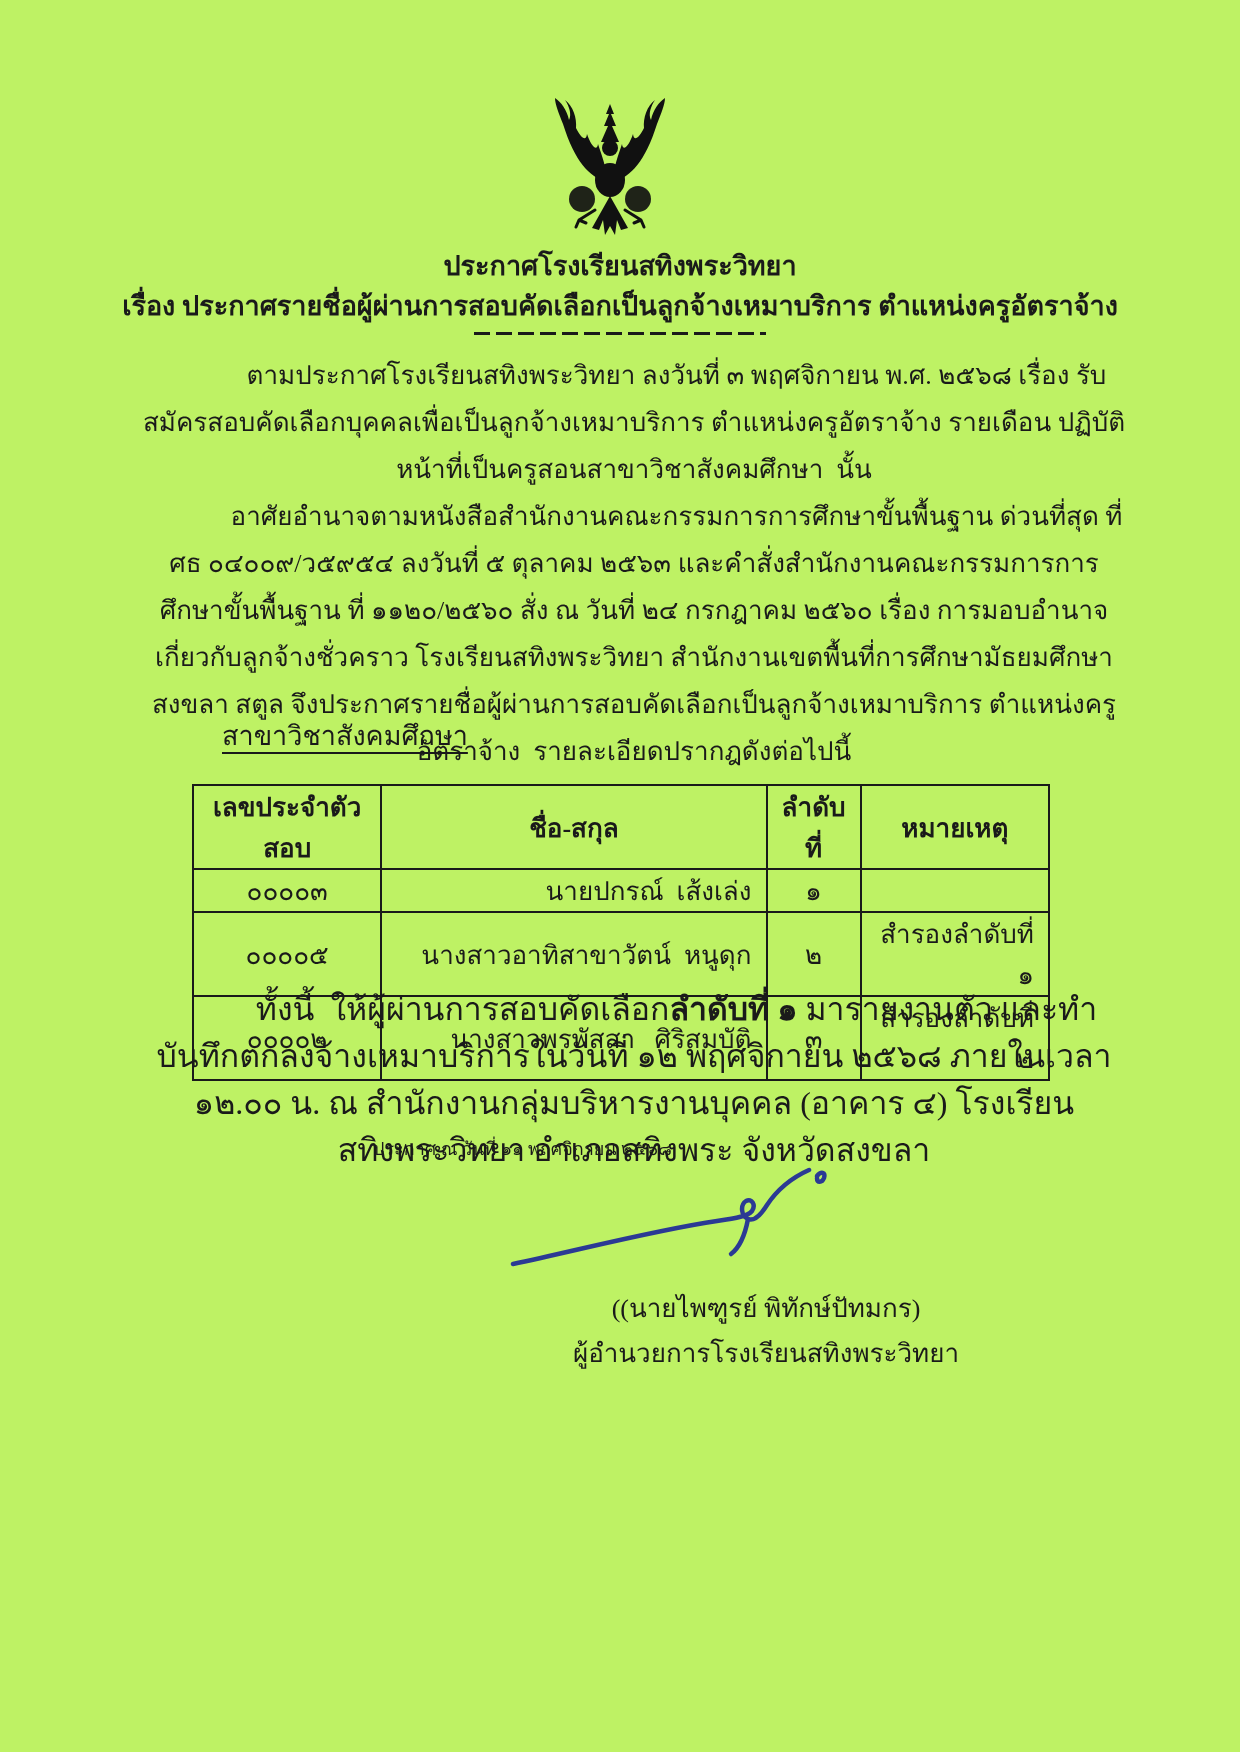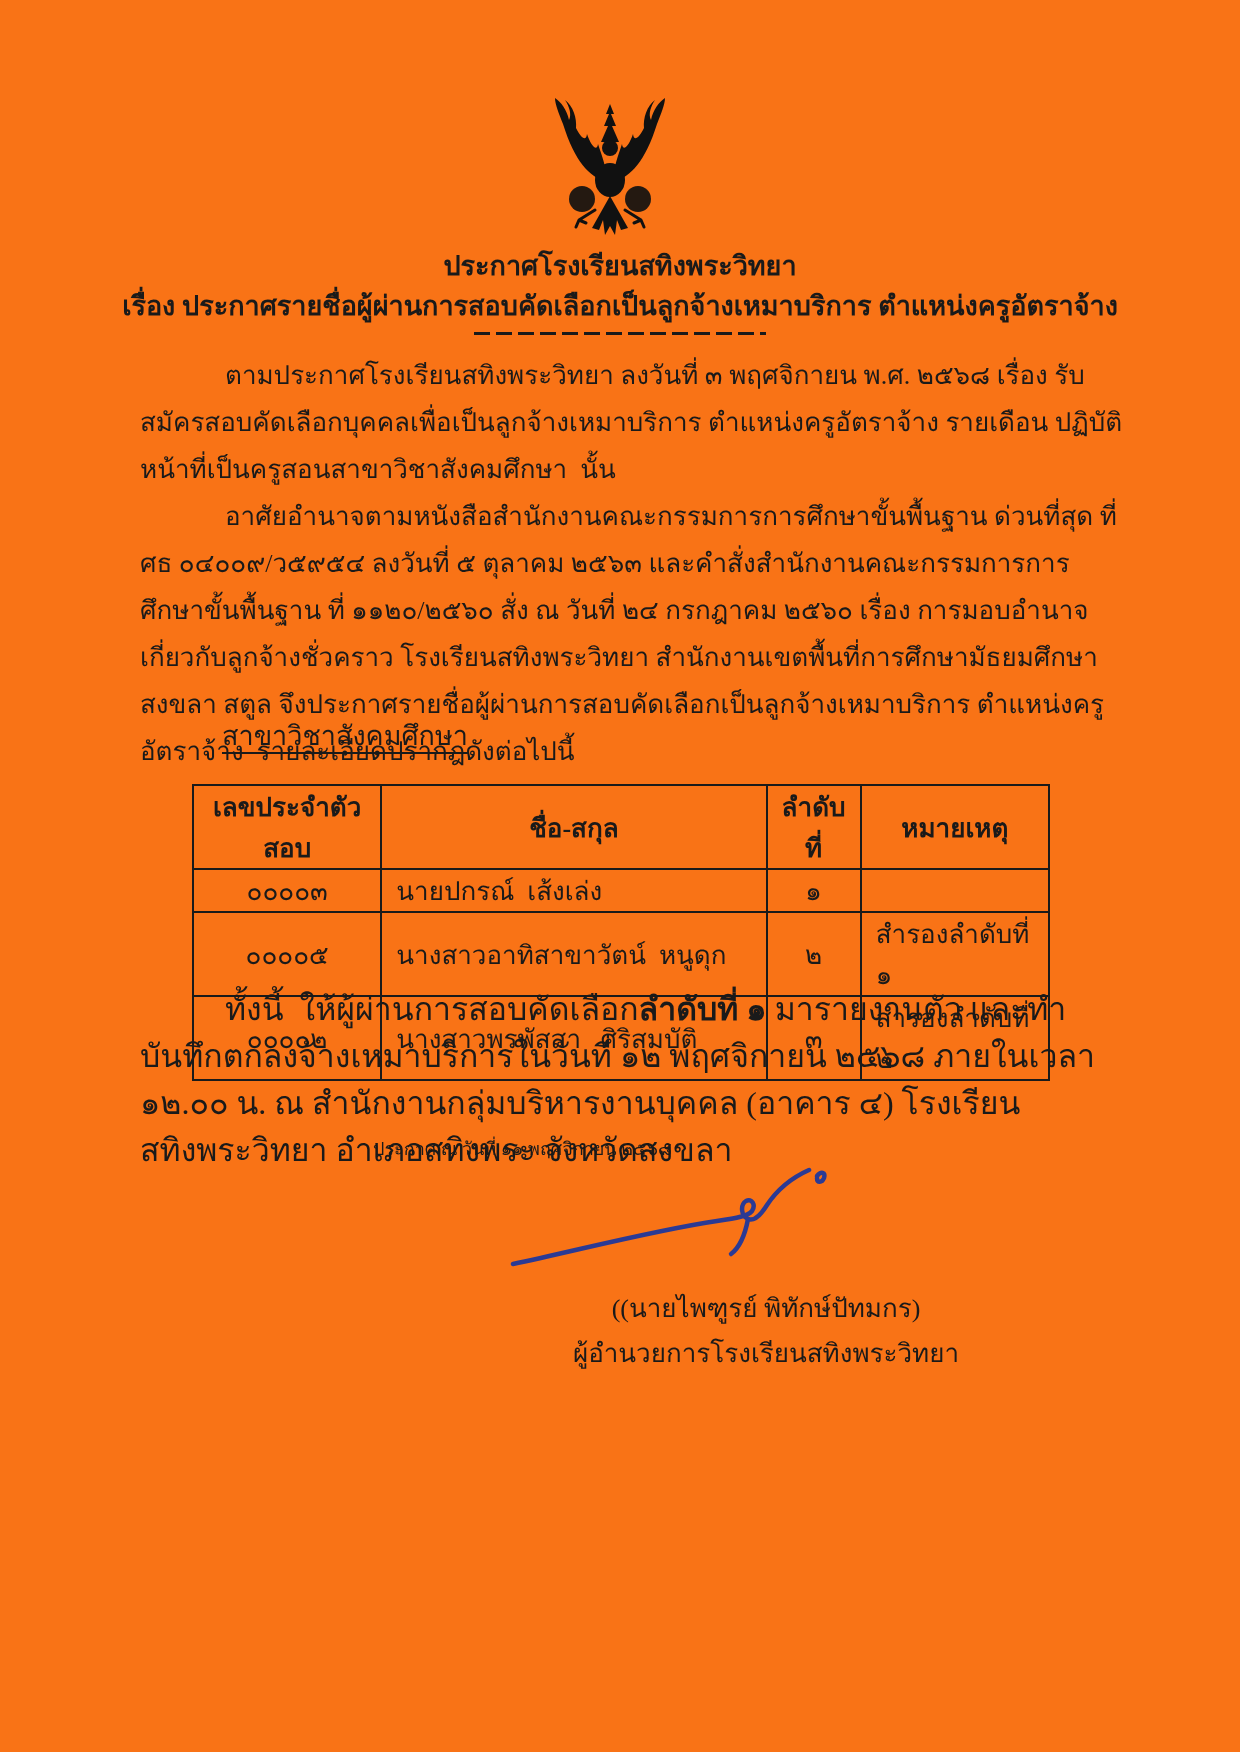"ประกาศโรงเรียนสทิงพระวิทยา" .page { background: #f97316 -> #bef264 }
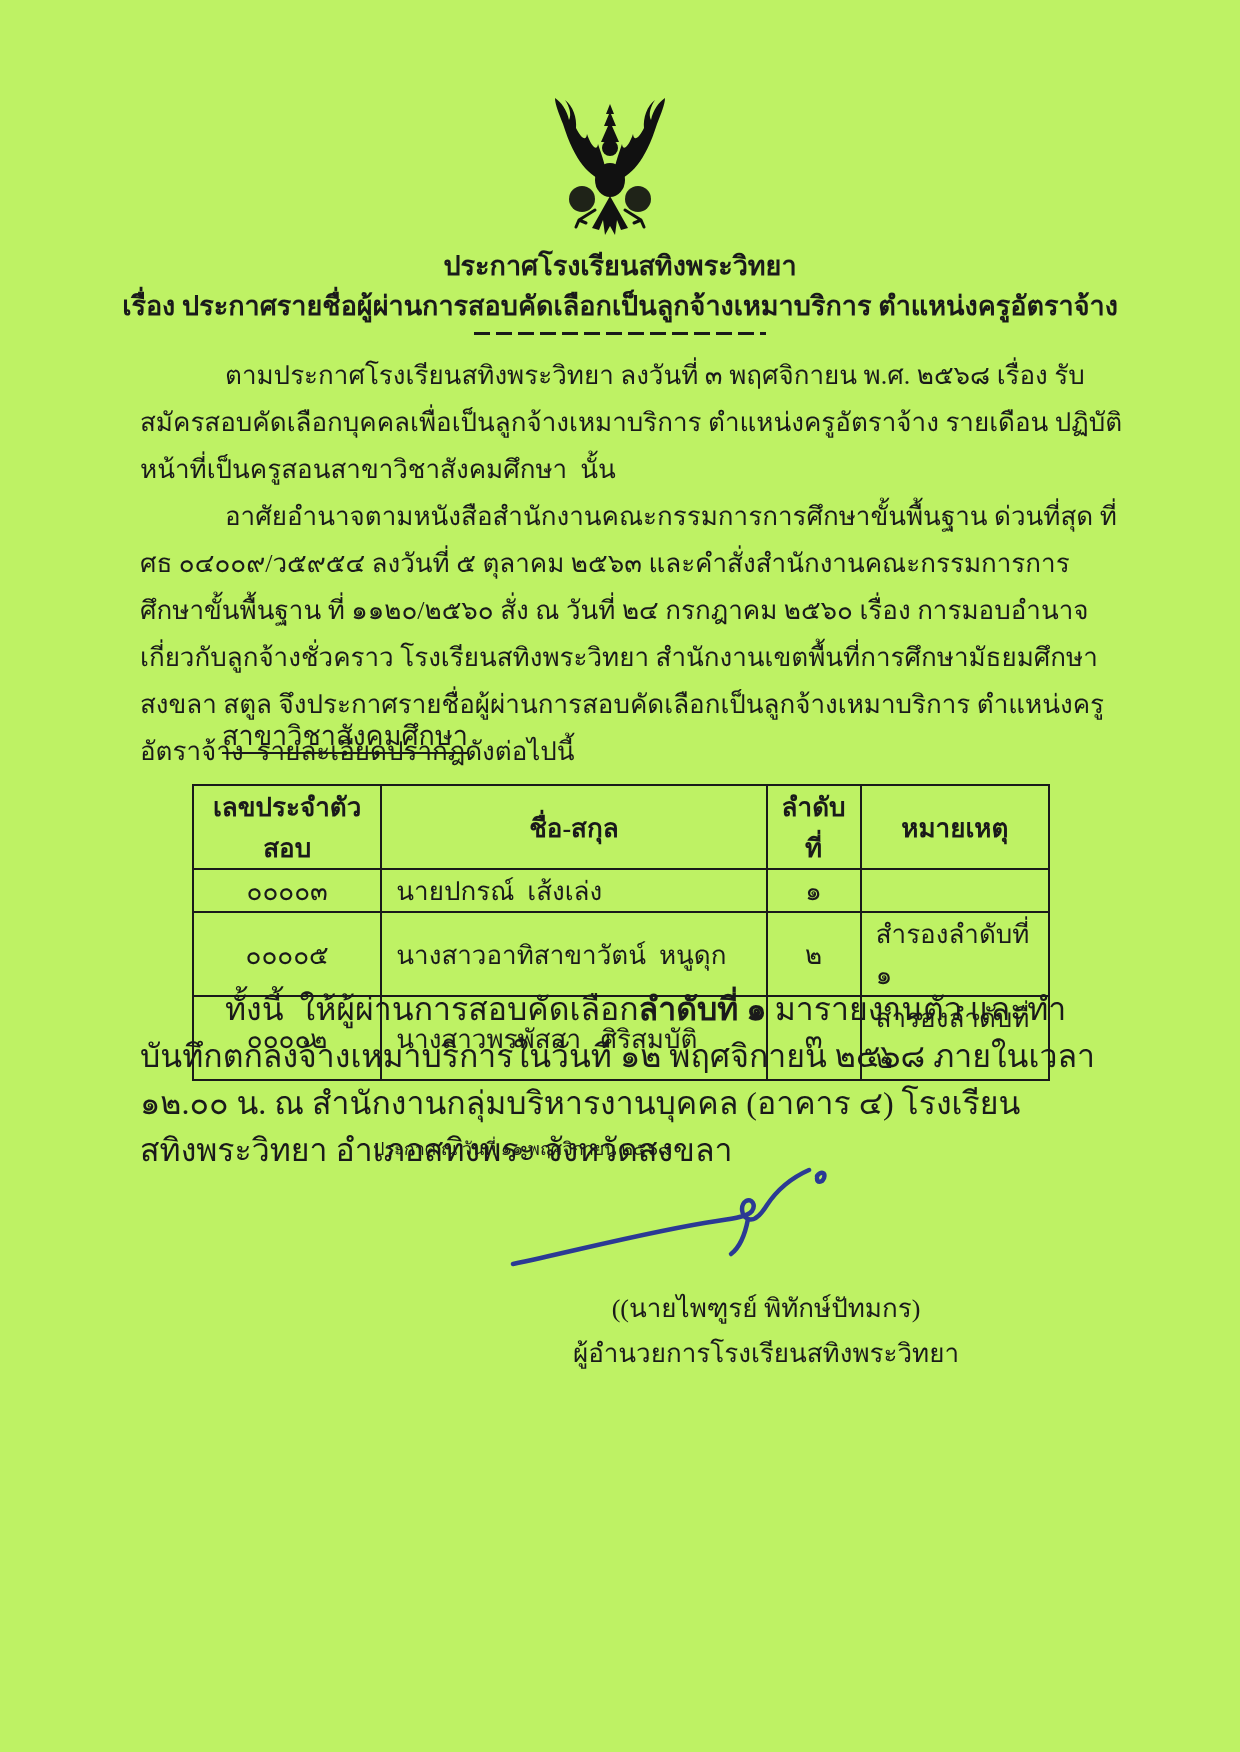"ตามประกาศโรงเรียนสทิงพระวิทยา ลงวันที่ ๓" .body-group p, .para3 p { text-align: none -> center }
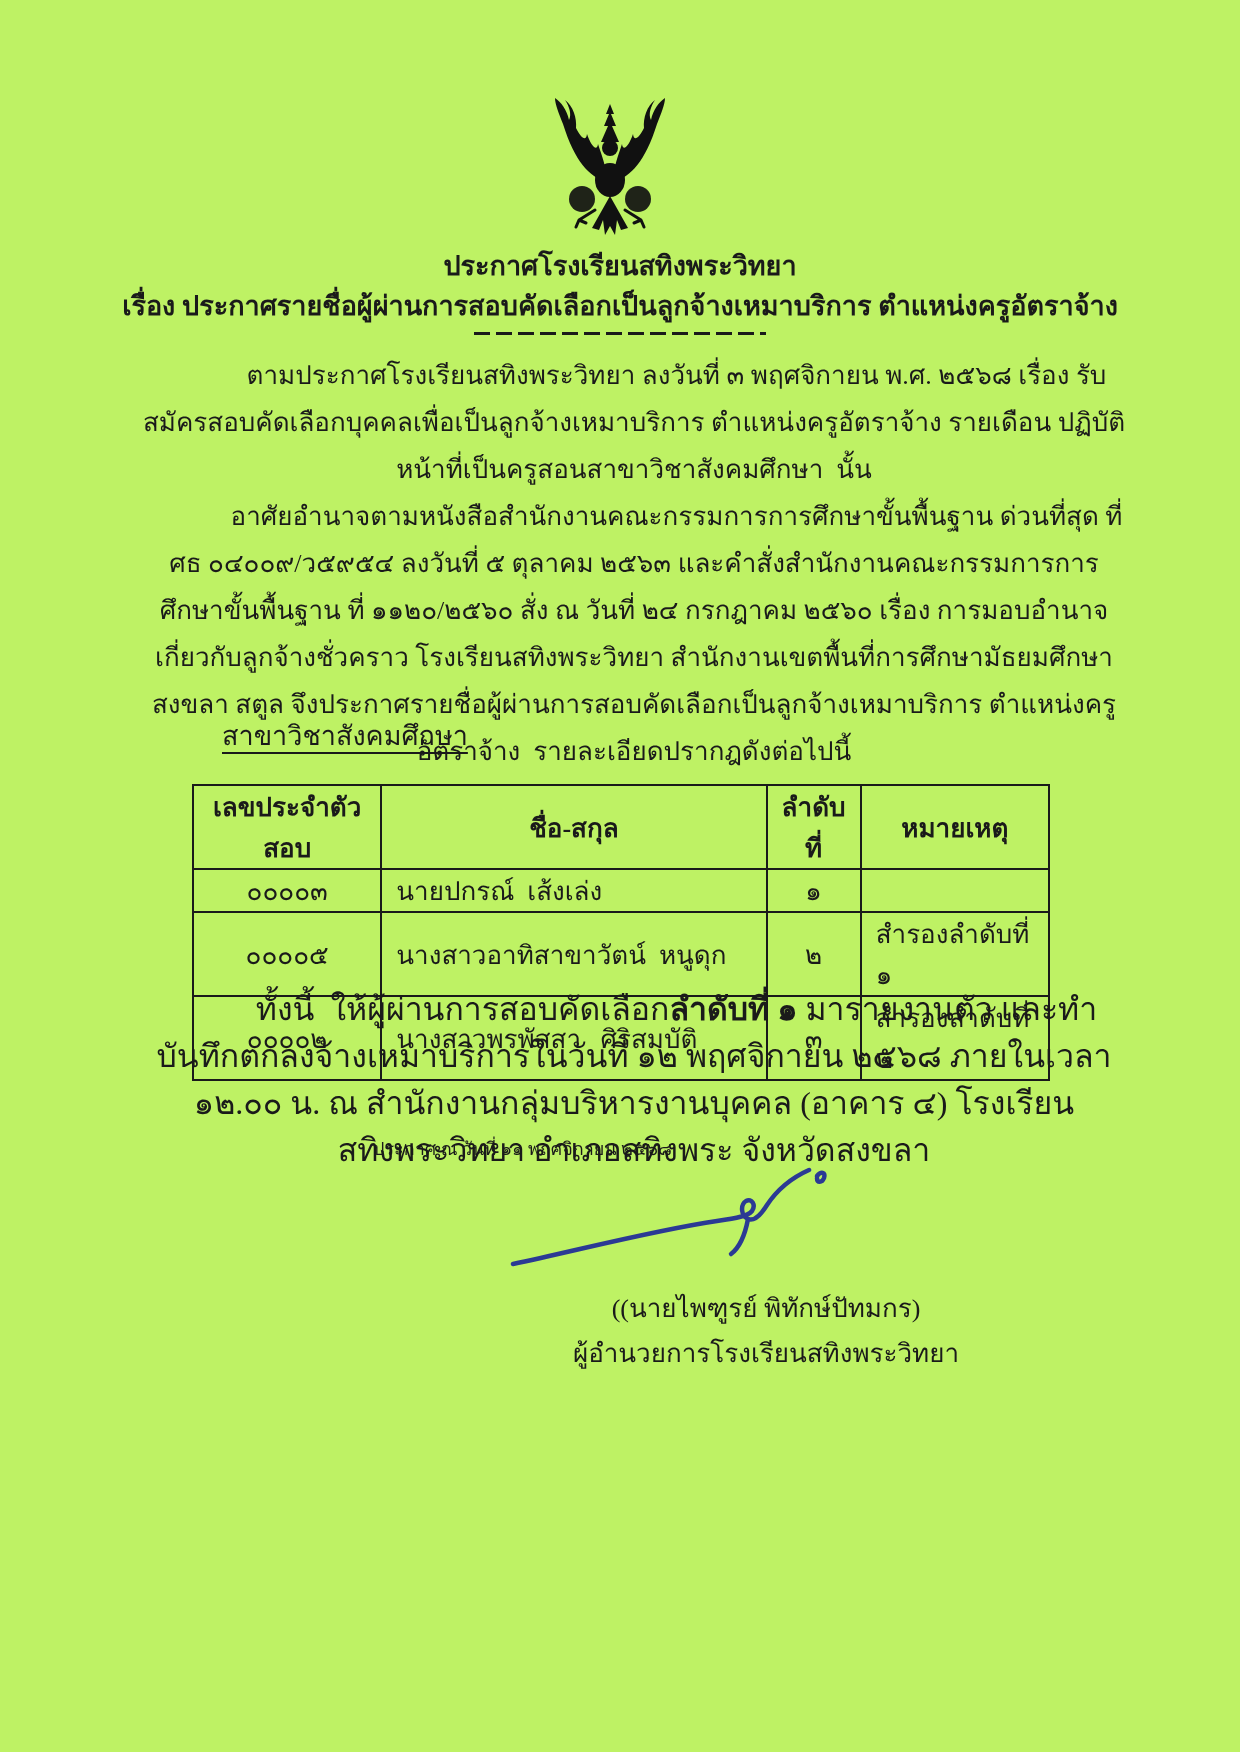"นายปกรณ์ เส้งเล่ง" td.c-left { text-align: left -> right }
